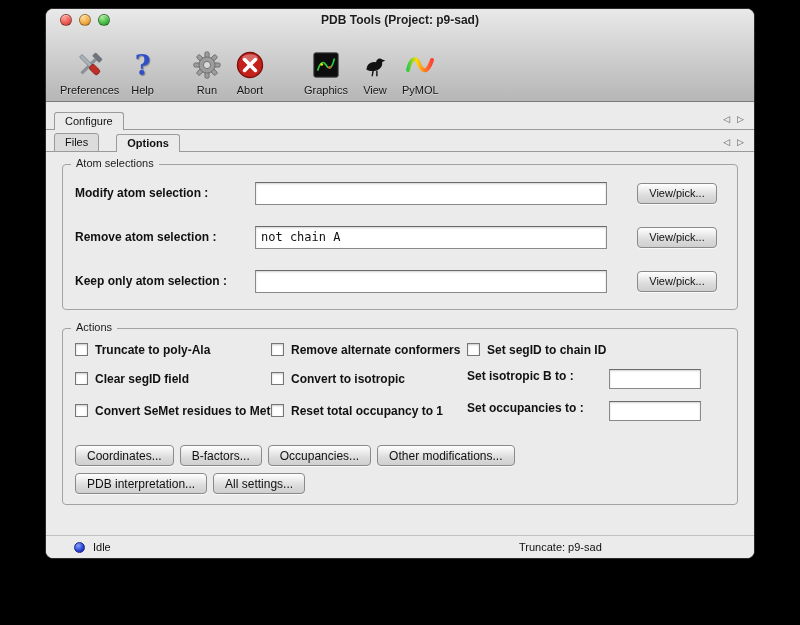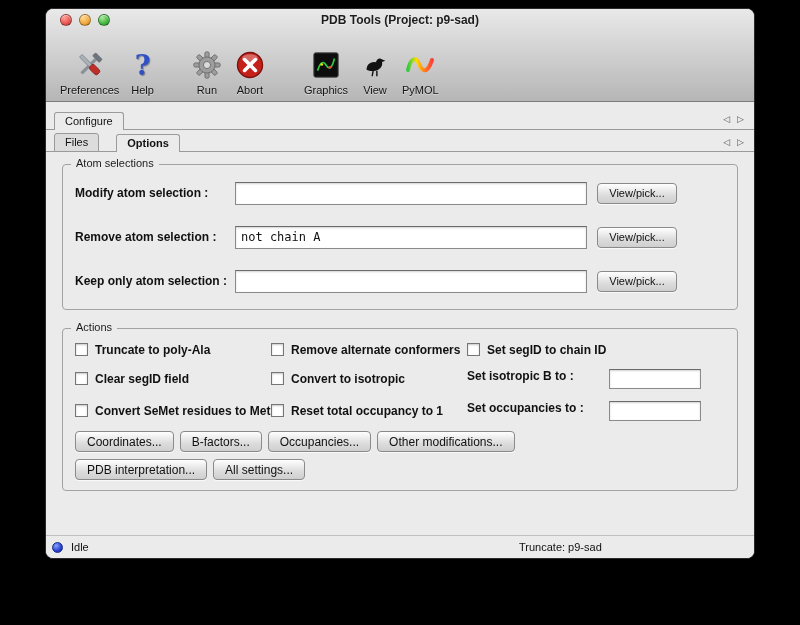"Modify atom selection :" .sel-row { gap: none -> 20px }
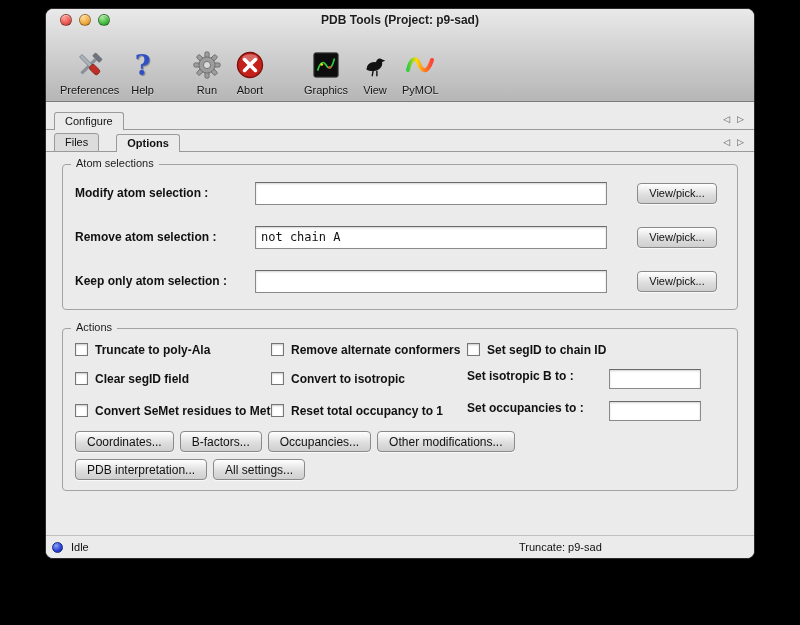"Coordinates..." .btn-row { margin-top: 10px -> 24px }
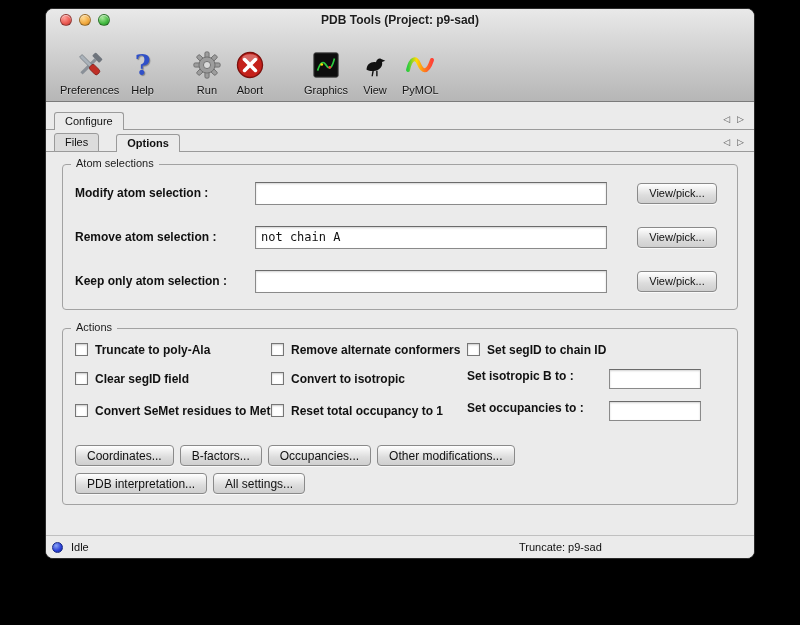"Idle" .statusbar { padding: 0 6px -> 0 28px }
